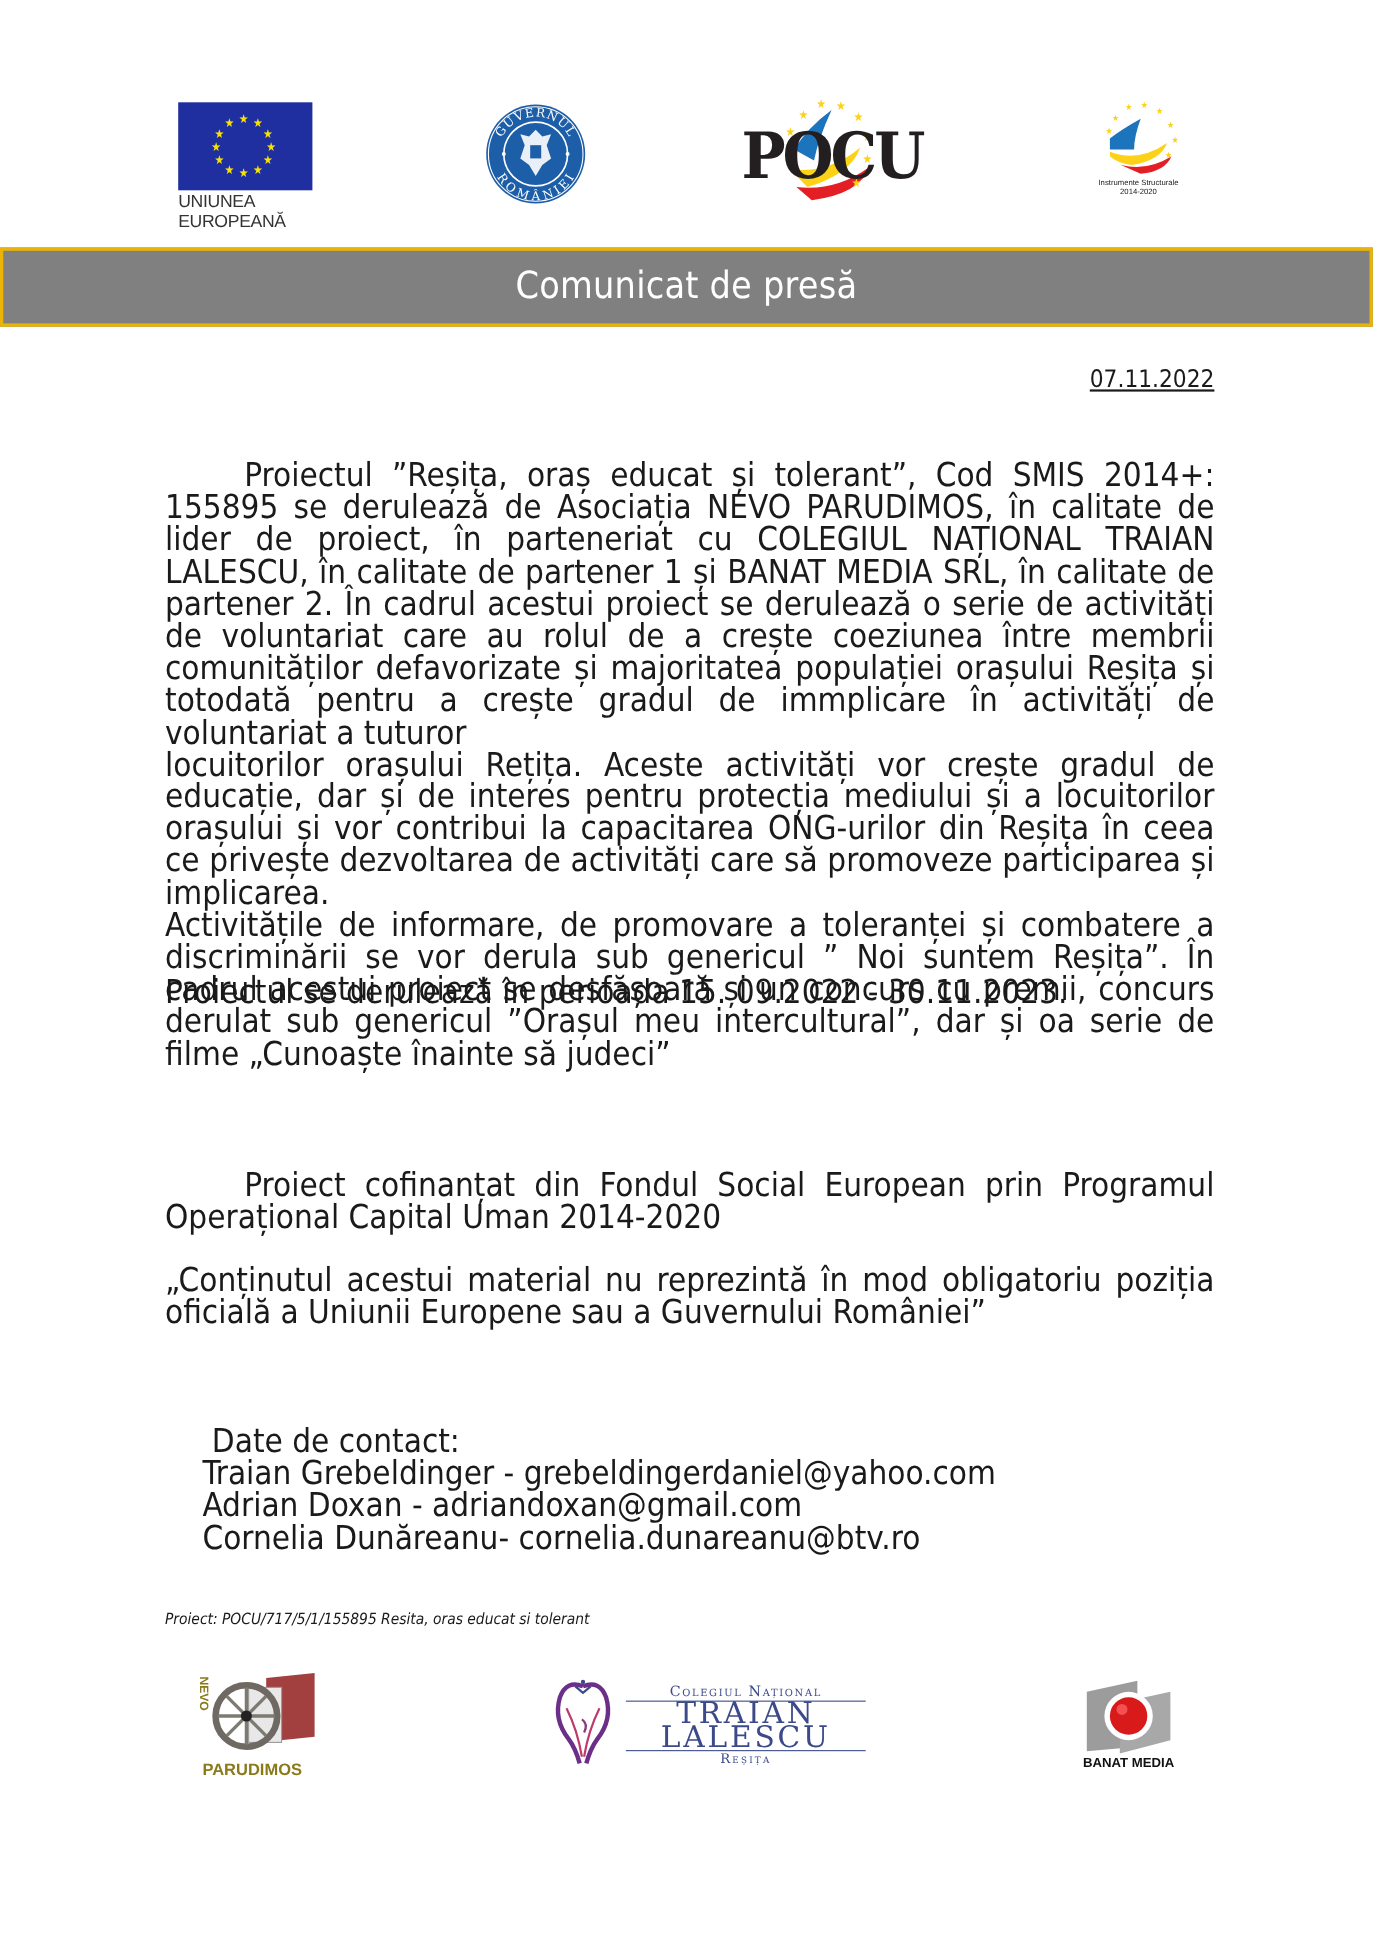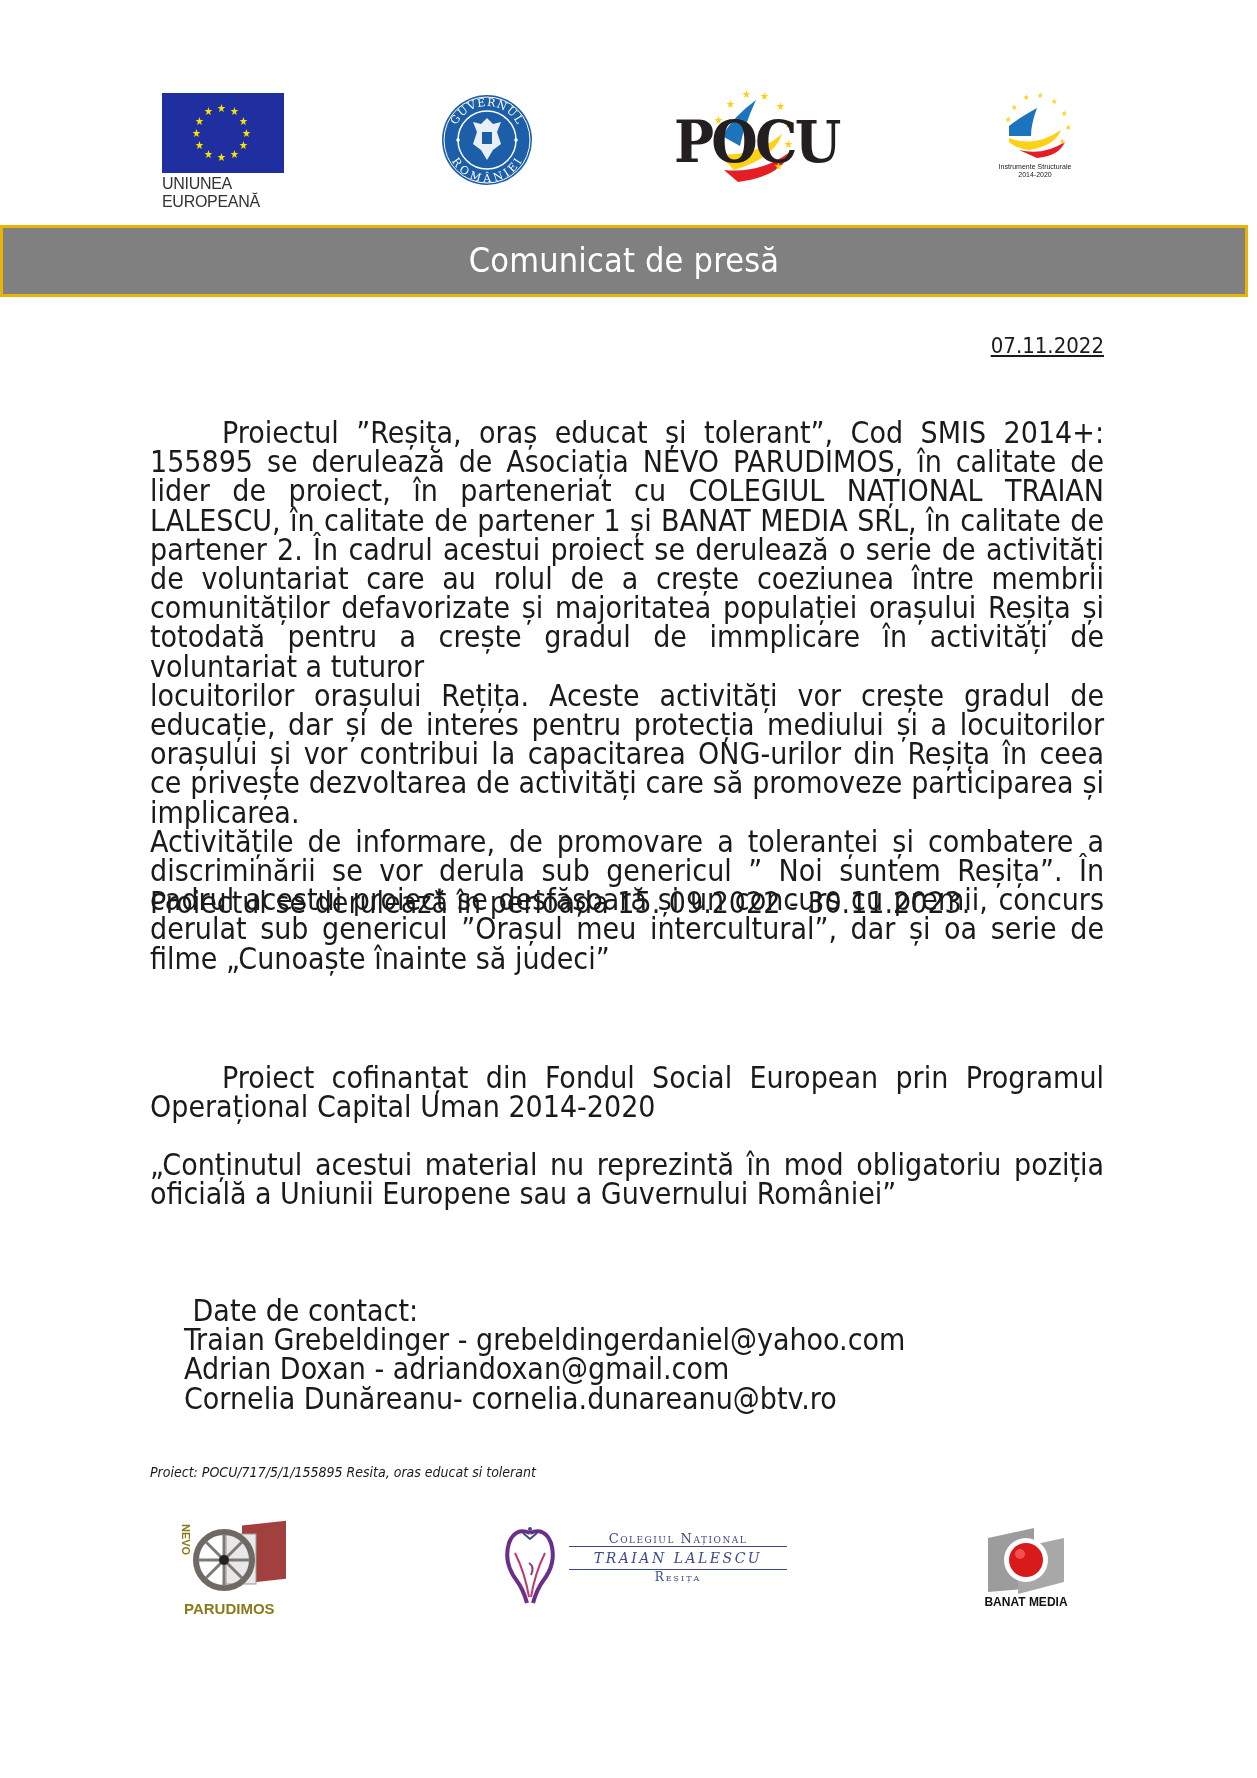"TRAIAN LALESCU" div { font-size: 14px -> 27px; font-style: italic -> none }
